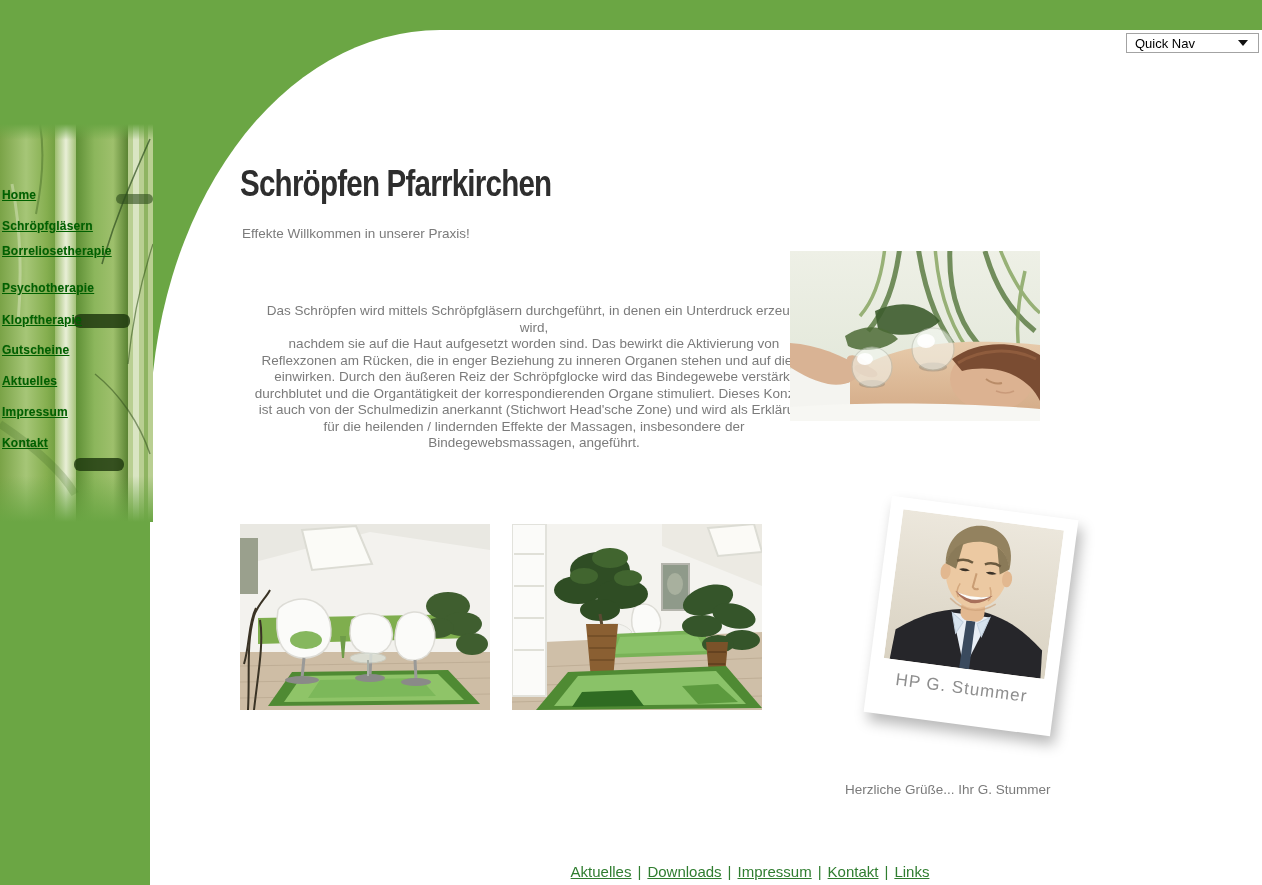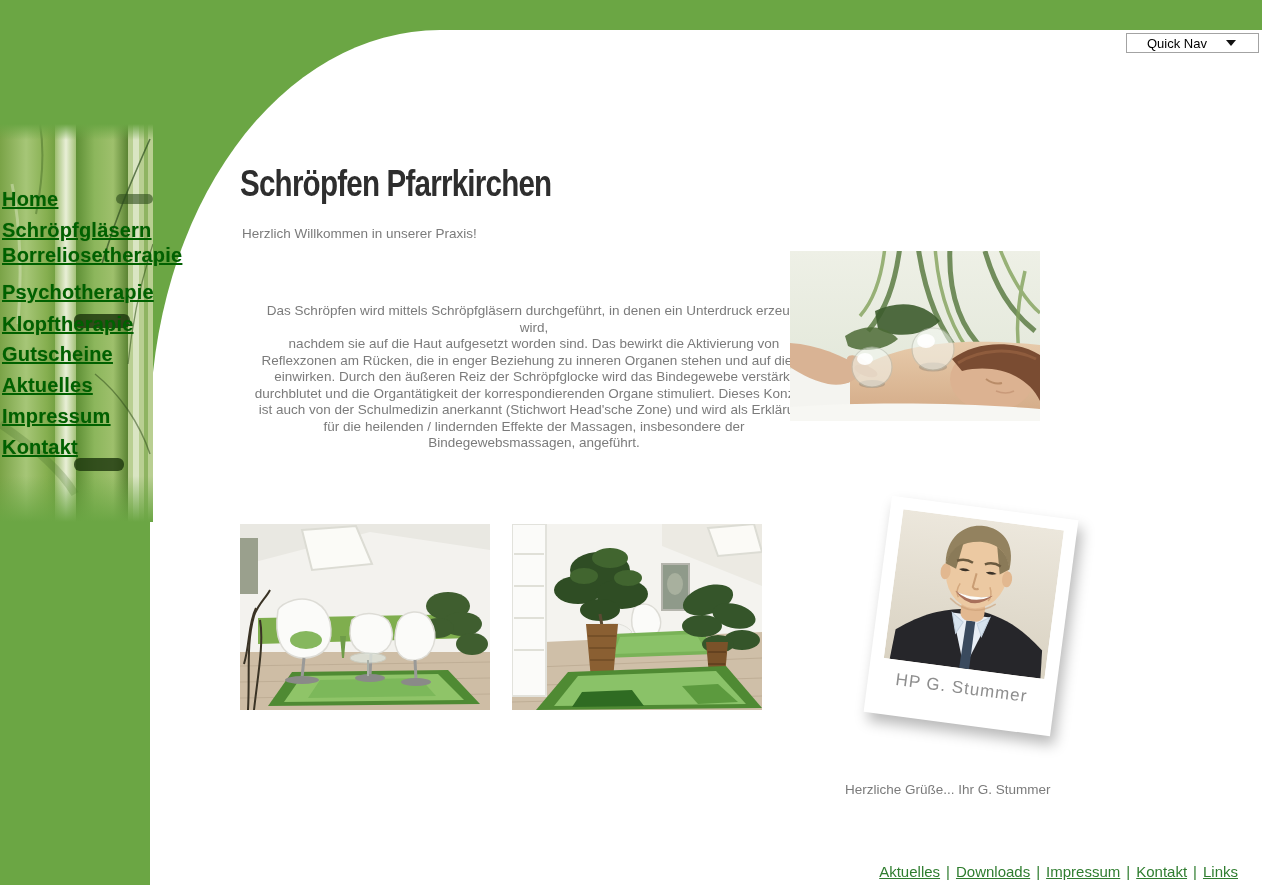"Quick Nav" .quicknav { padding: 0 20px -> 0 8px }
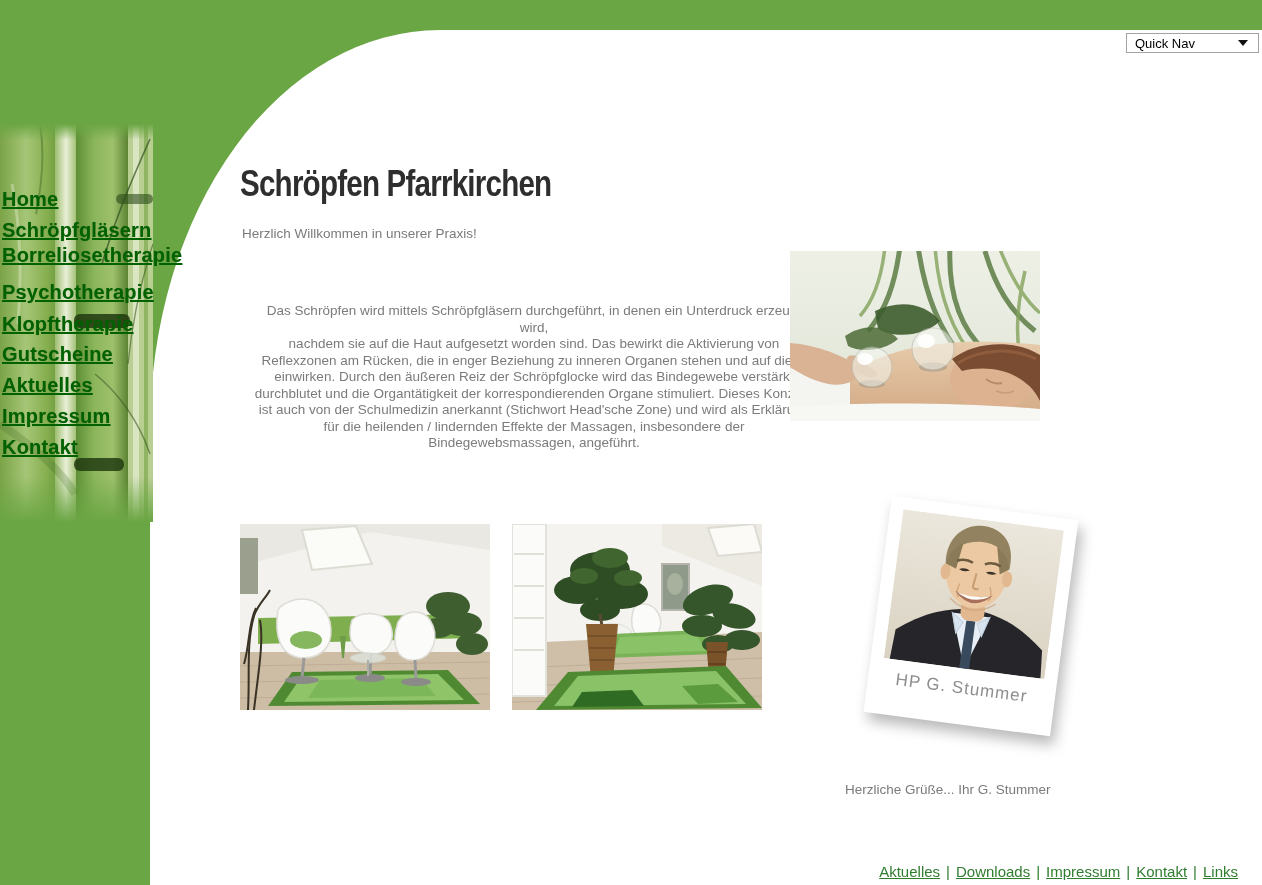"Home" .nav-link { font-size: 20px -> 12px }
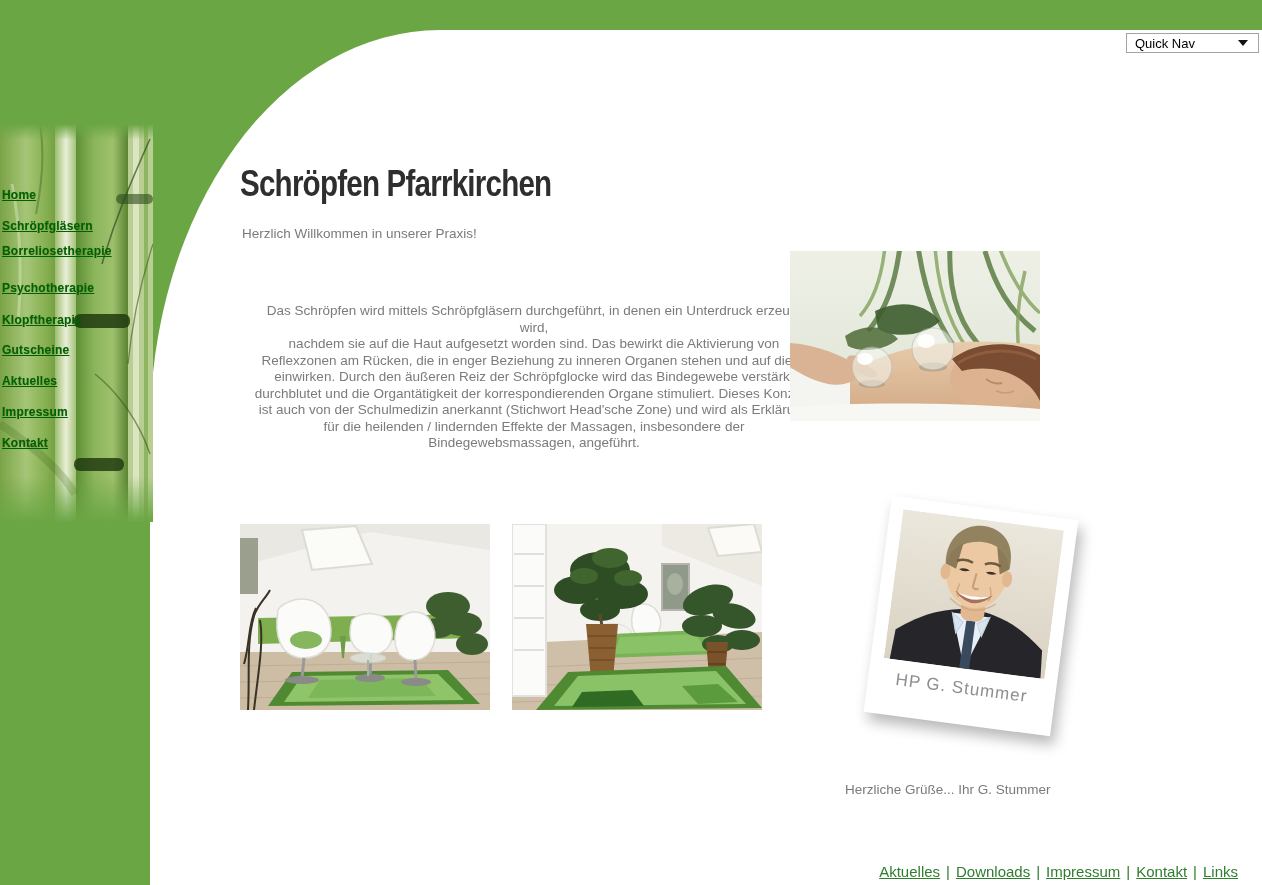"Herzlich Willkommen in unserer Praxis!" div.welcome { text: Herzlich -> Effekte }
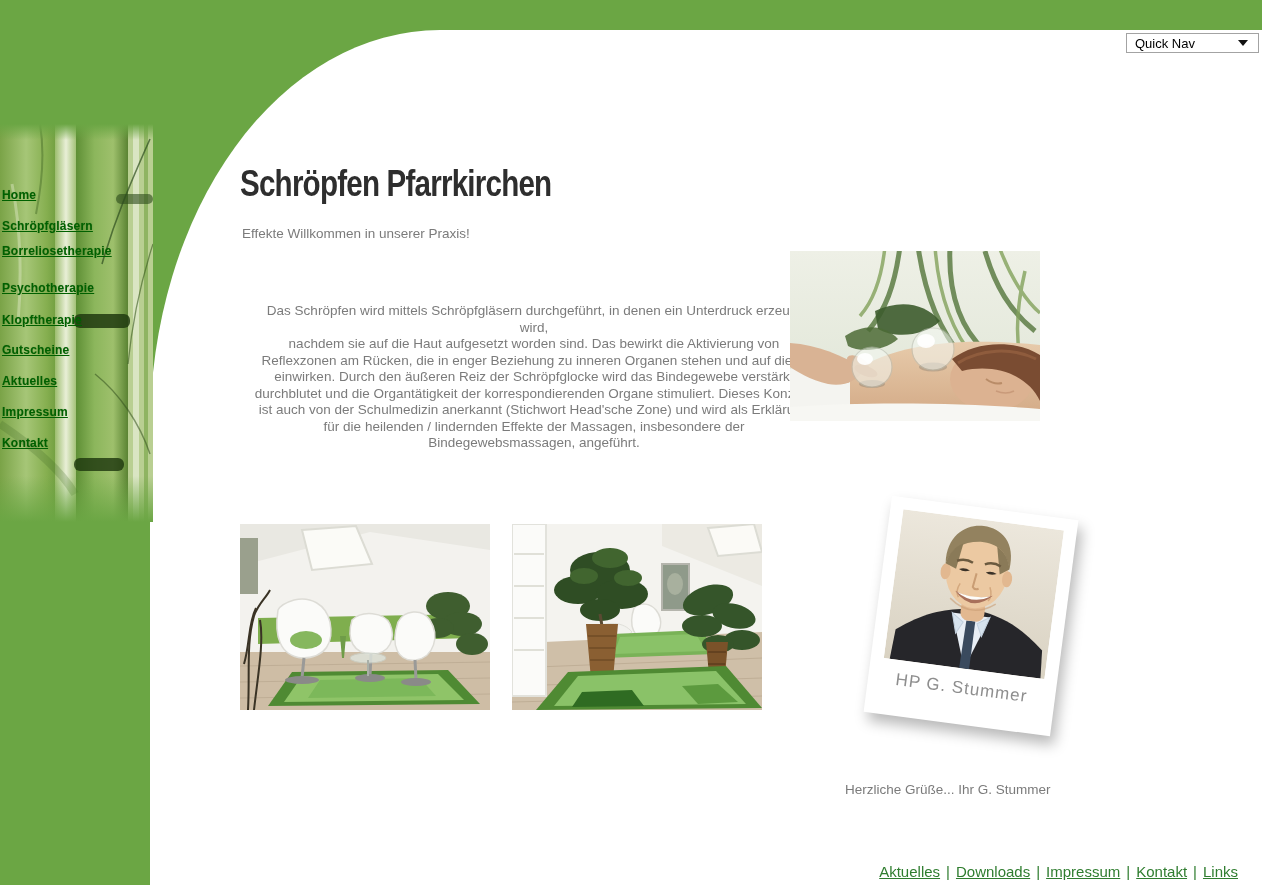"Aktuelles | Downloads | Impressum" .footer { text-align: right -> center }
